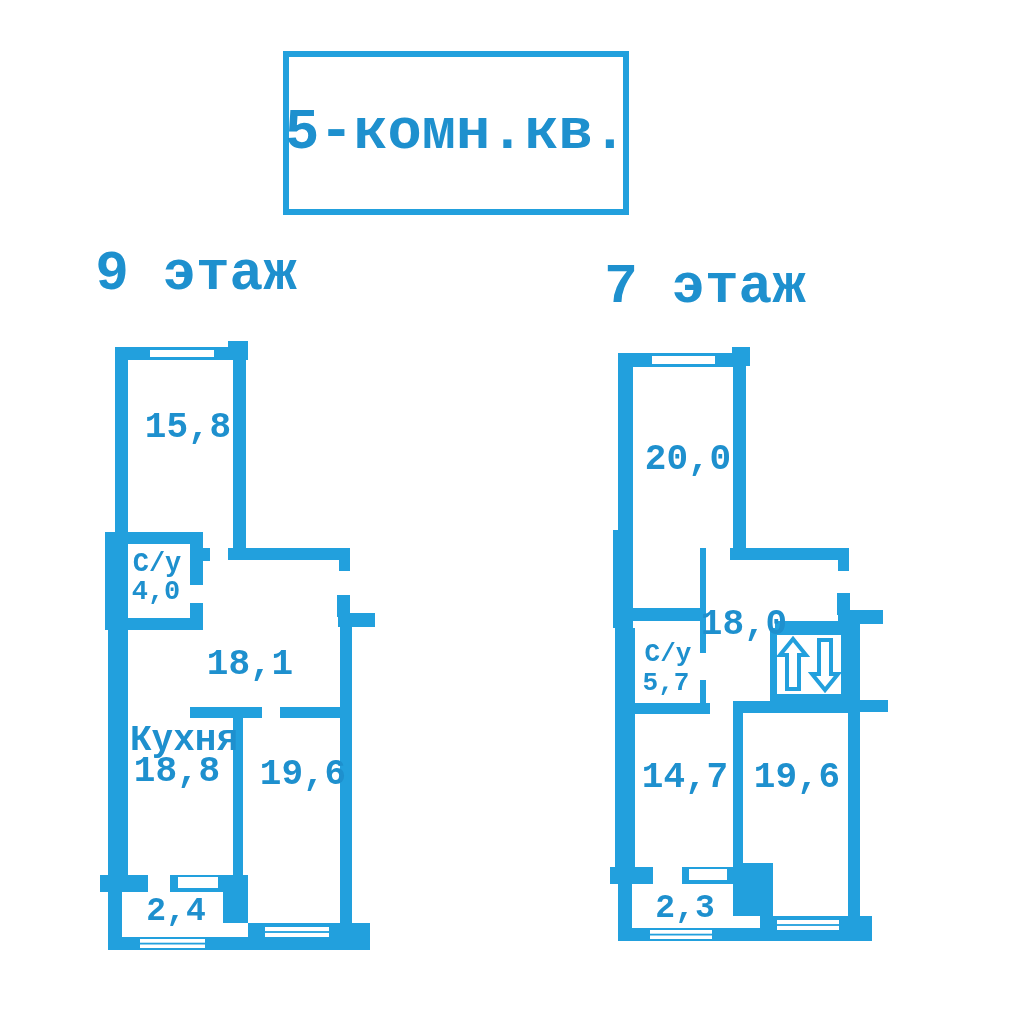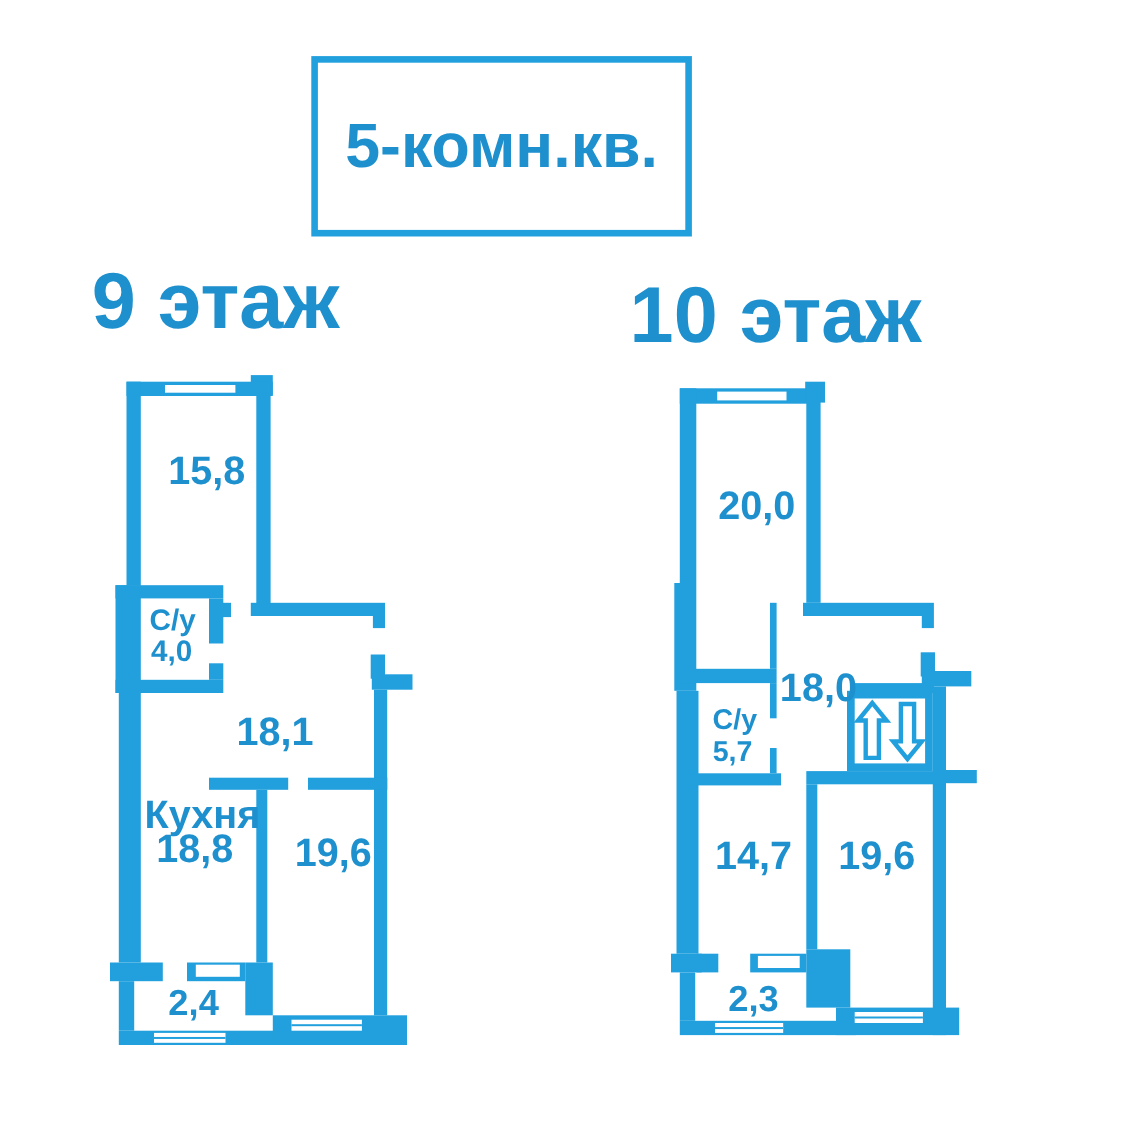"5-комн.кв." .stage { font-family: Liberation Sans, sans-serif -> Liberation Mono, monospace }
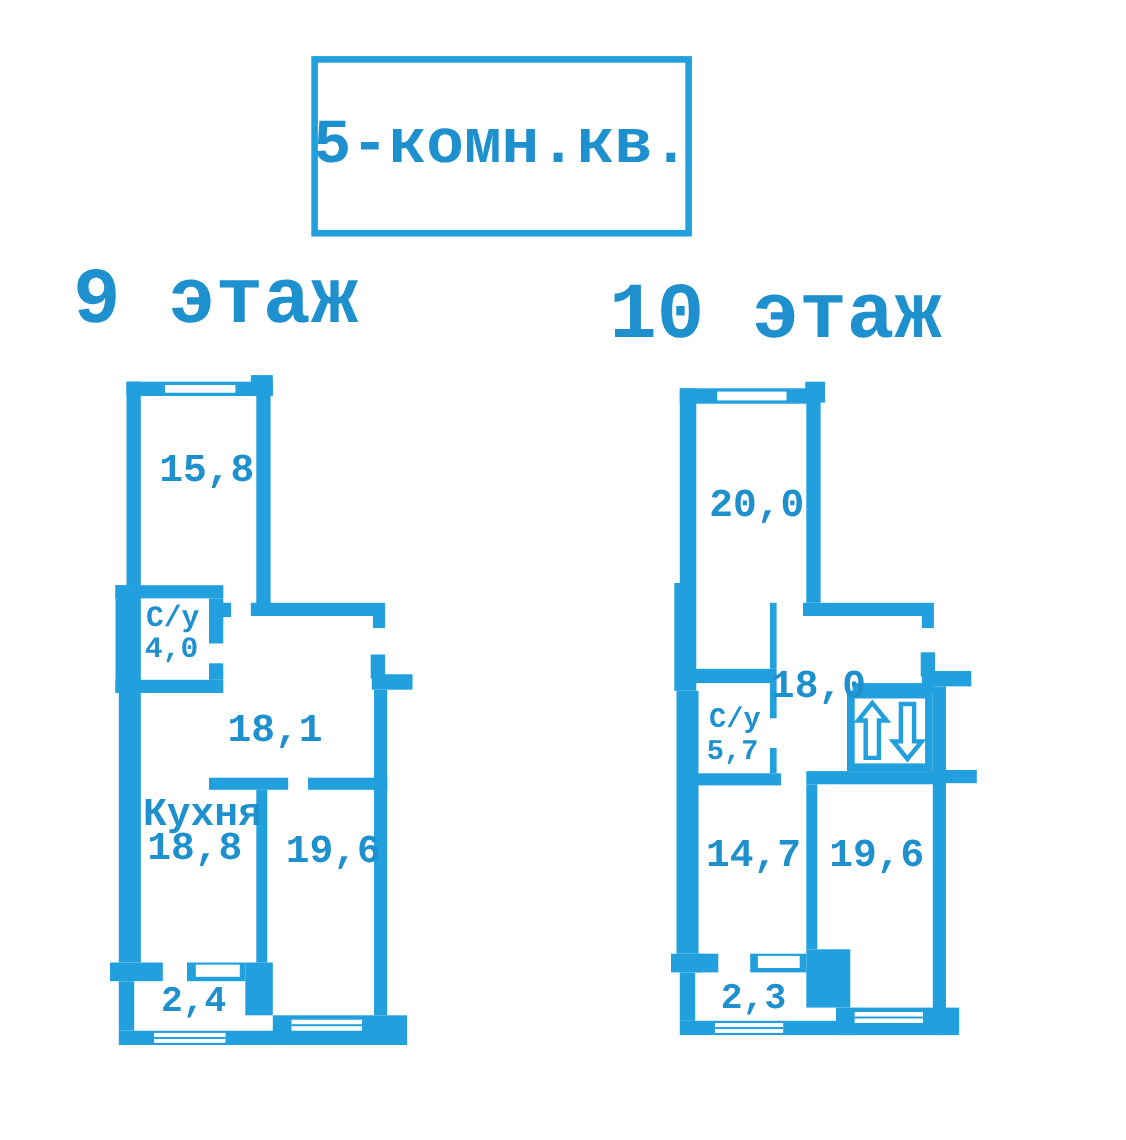"9 этаж" .floor-label { font-size: 72px -> 56px }
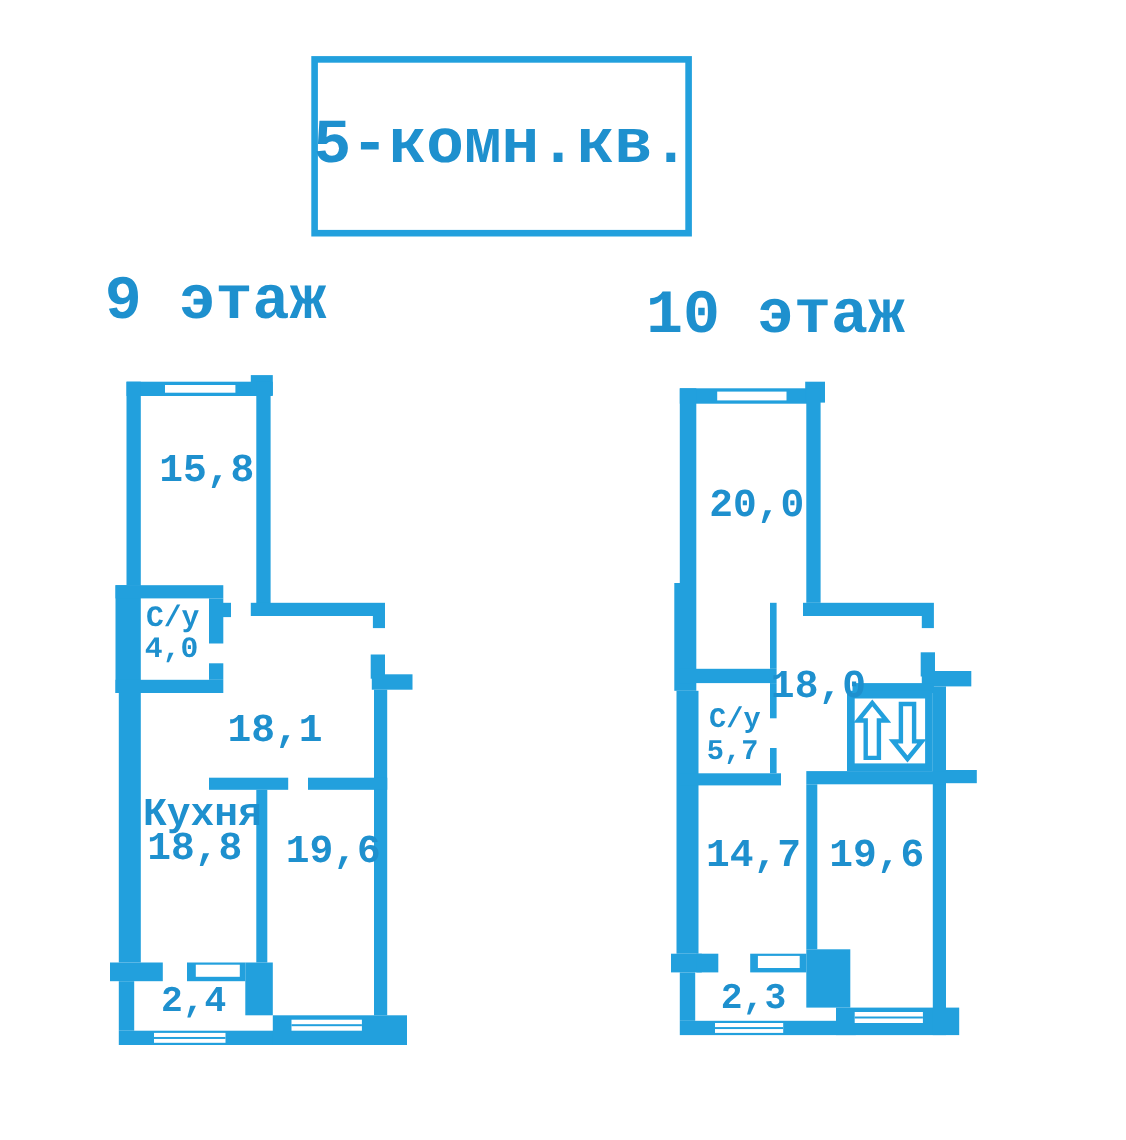"10 этаж" div.floor-label { text: 10 -> 7 }
